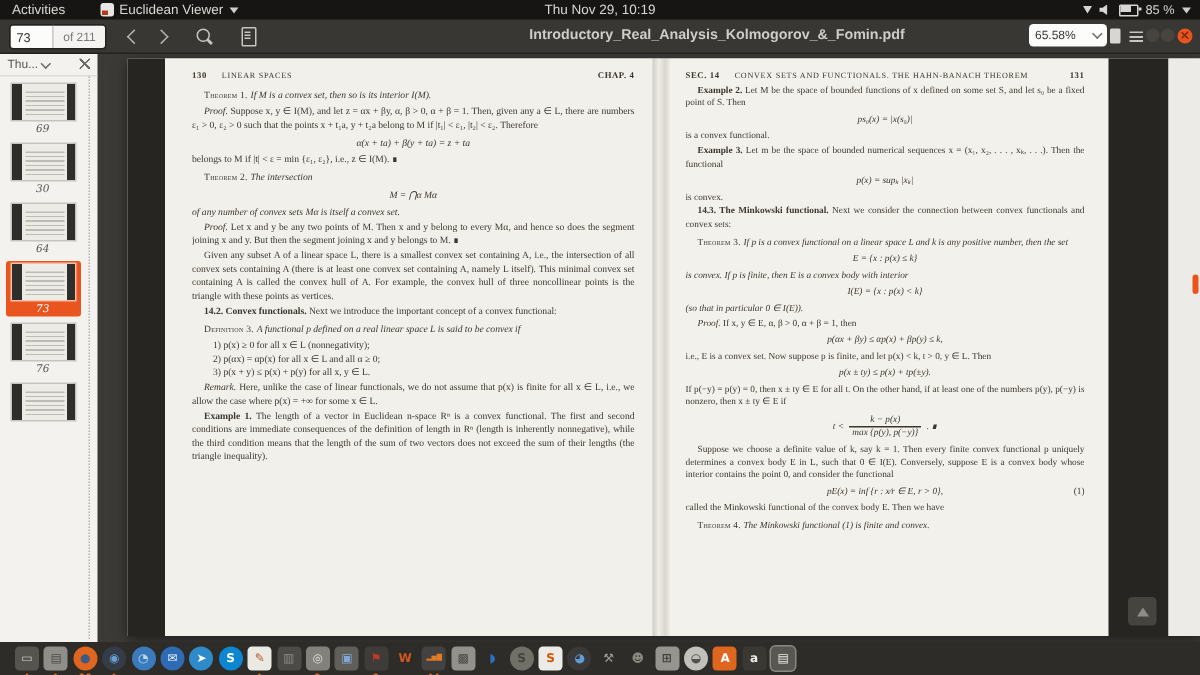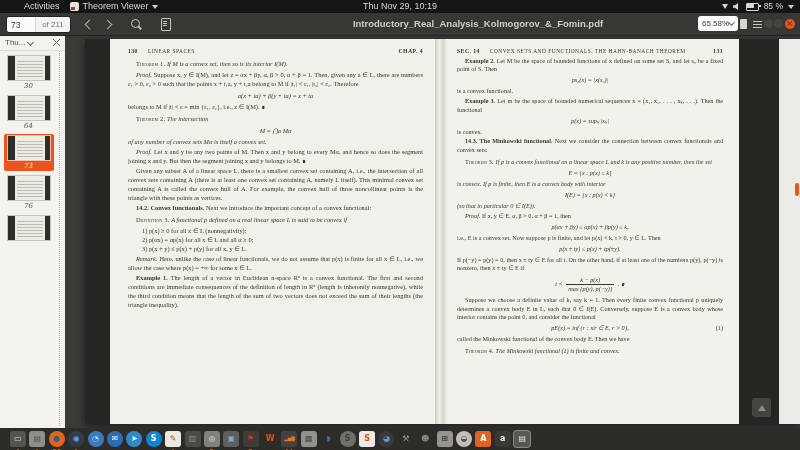"Activities" .tb-left { gap: 10px -> 23px; margin-left: 16px -> none }
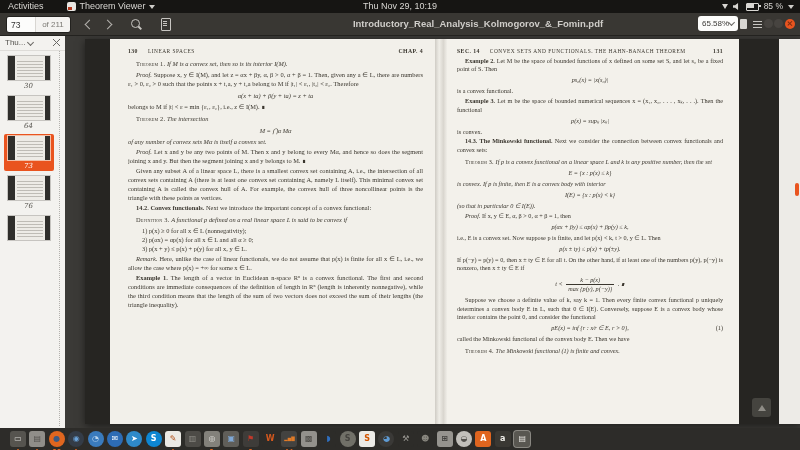"Theorem Viewer" span { text: Theorem -> Euclidean }
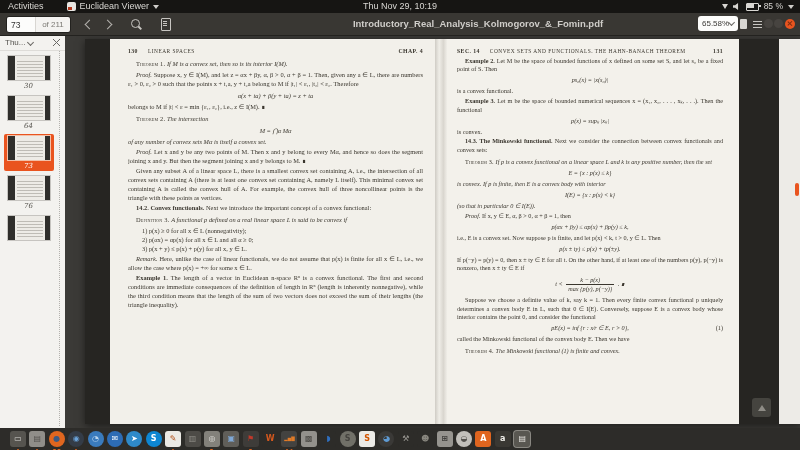"65.58%" .zoompill { width: 40px -> 52px }
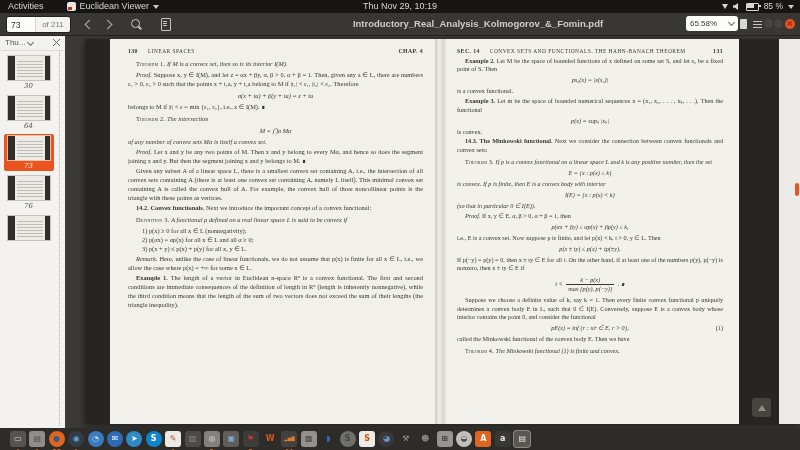"69" div.thumb-item { html: none -> <div> <div> <div></div> <div>69</div> </div> </div> }
